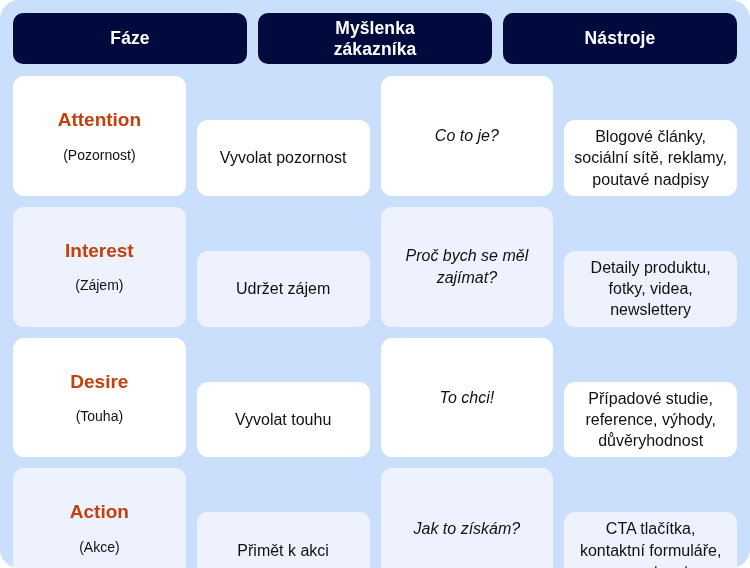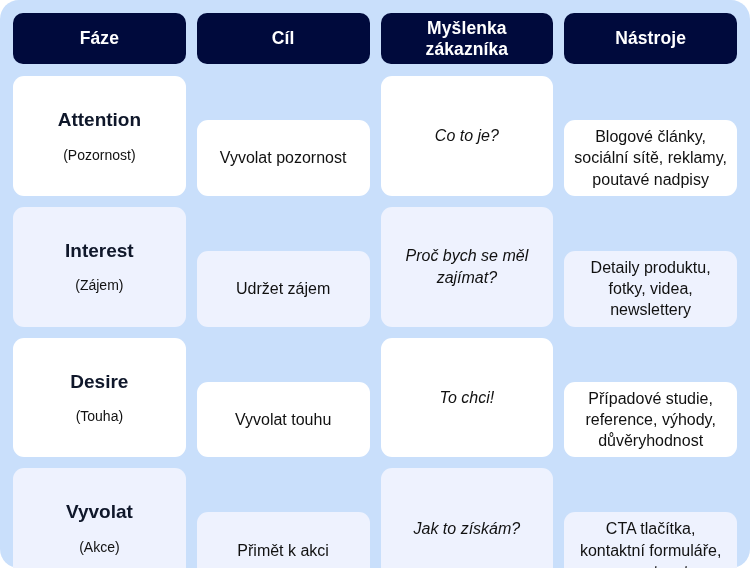"Cíl" div.cell { html: <div>Cíl</div> -> none }
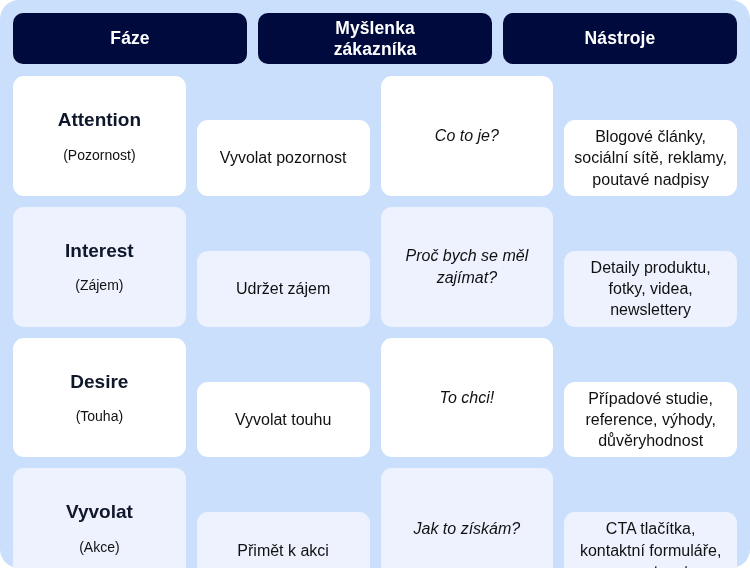"Attention" .phase-cell .phase-en { color: #0f172a -> #c2410c }
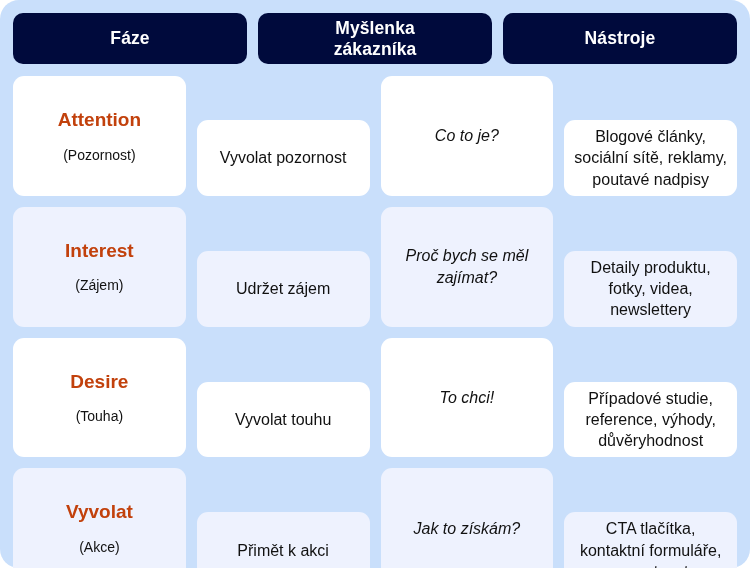"Vyvolat" span.phase-en { text: Vyvolat -> Action }
